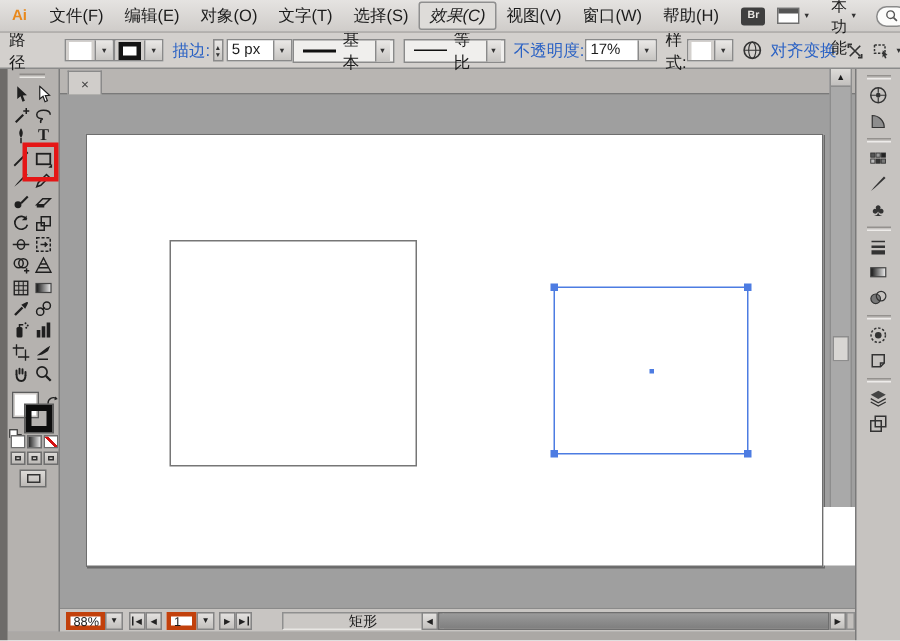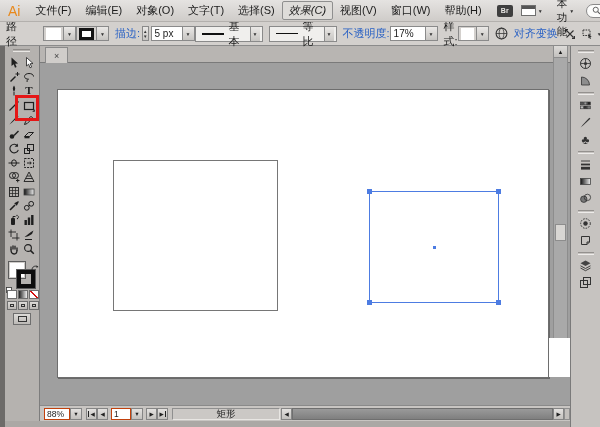"Ai" .logo { font-size: 14px -> 10px; font-weight: normal -> bold }
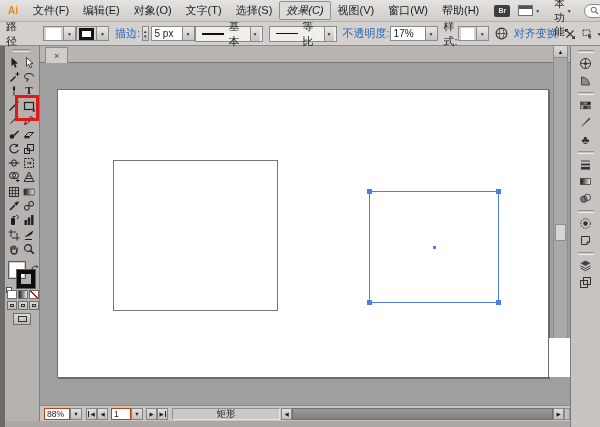"88%" .sb-field { border: 1px solid #c2410c -> 3px solid #c2410c }
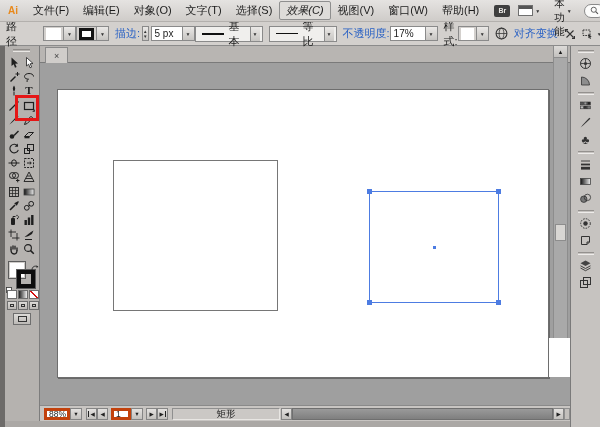"矩形" span.sb { left: 132px -> 148px }
